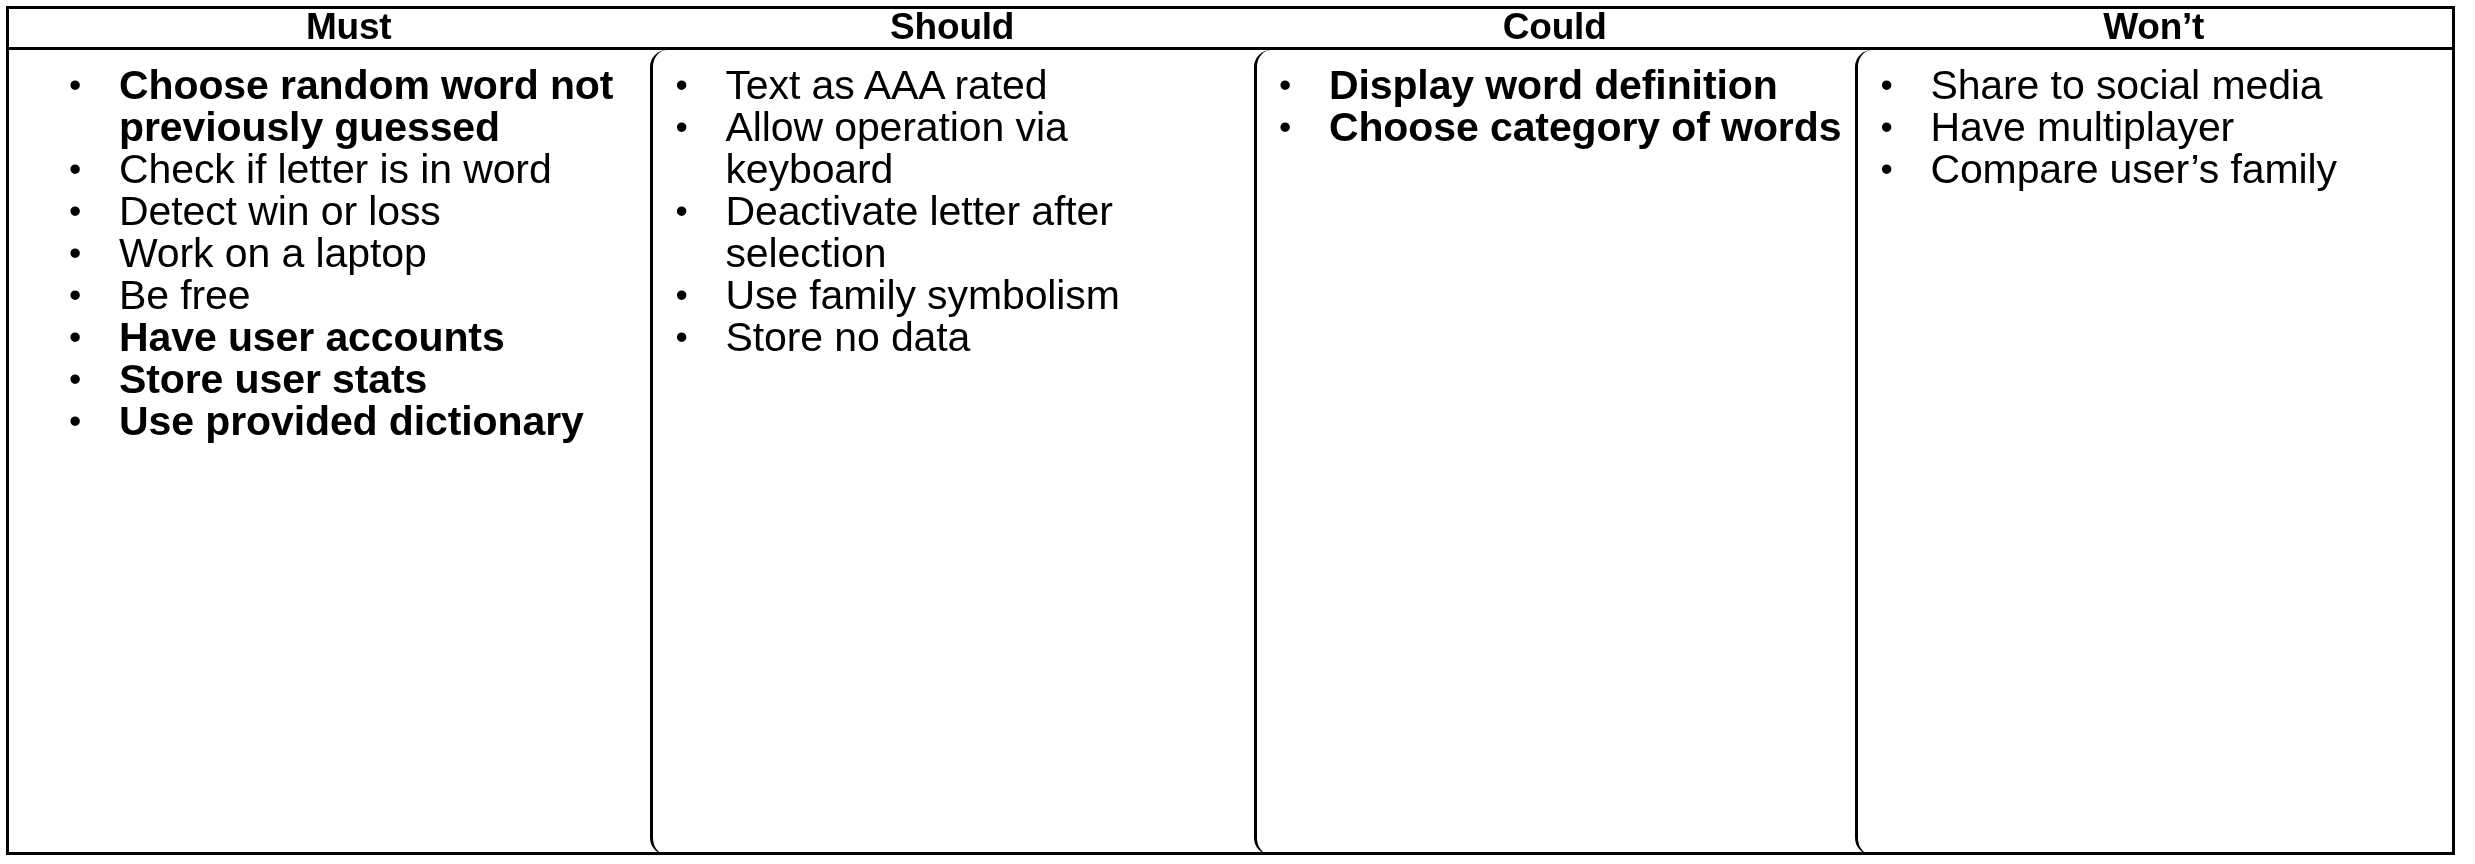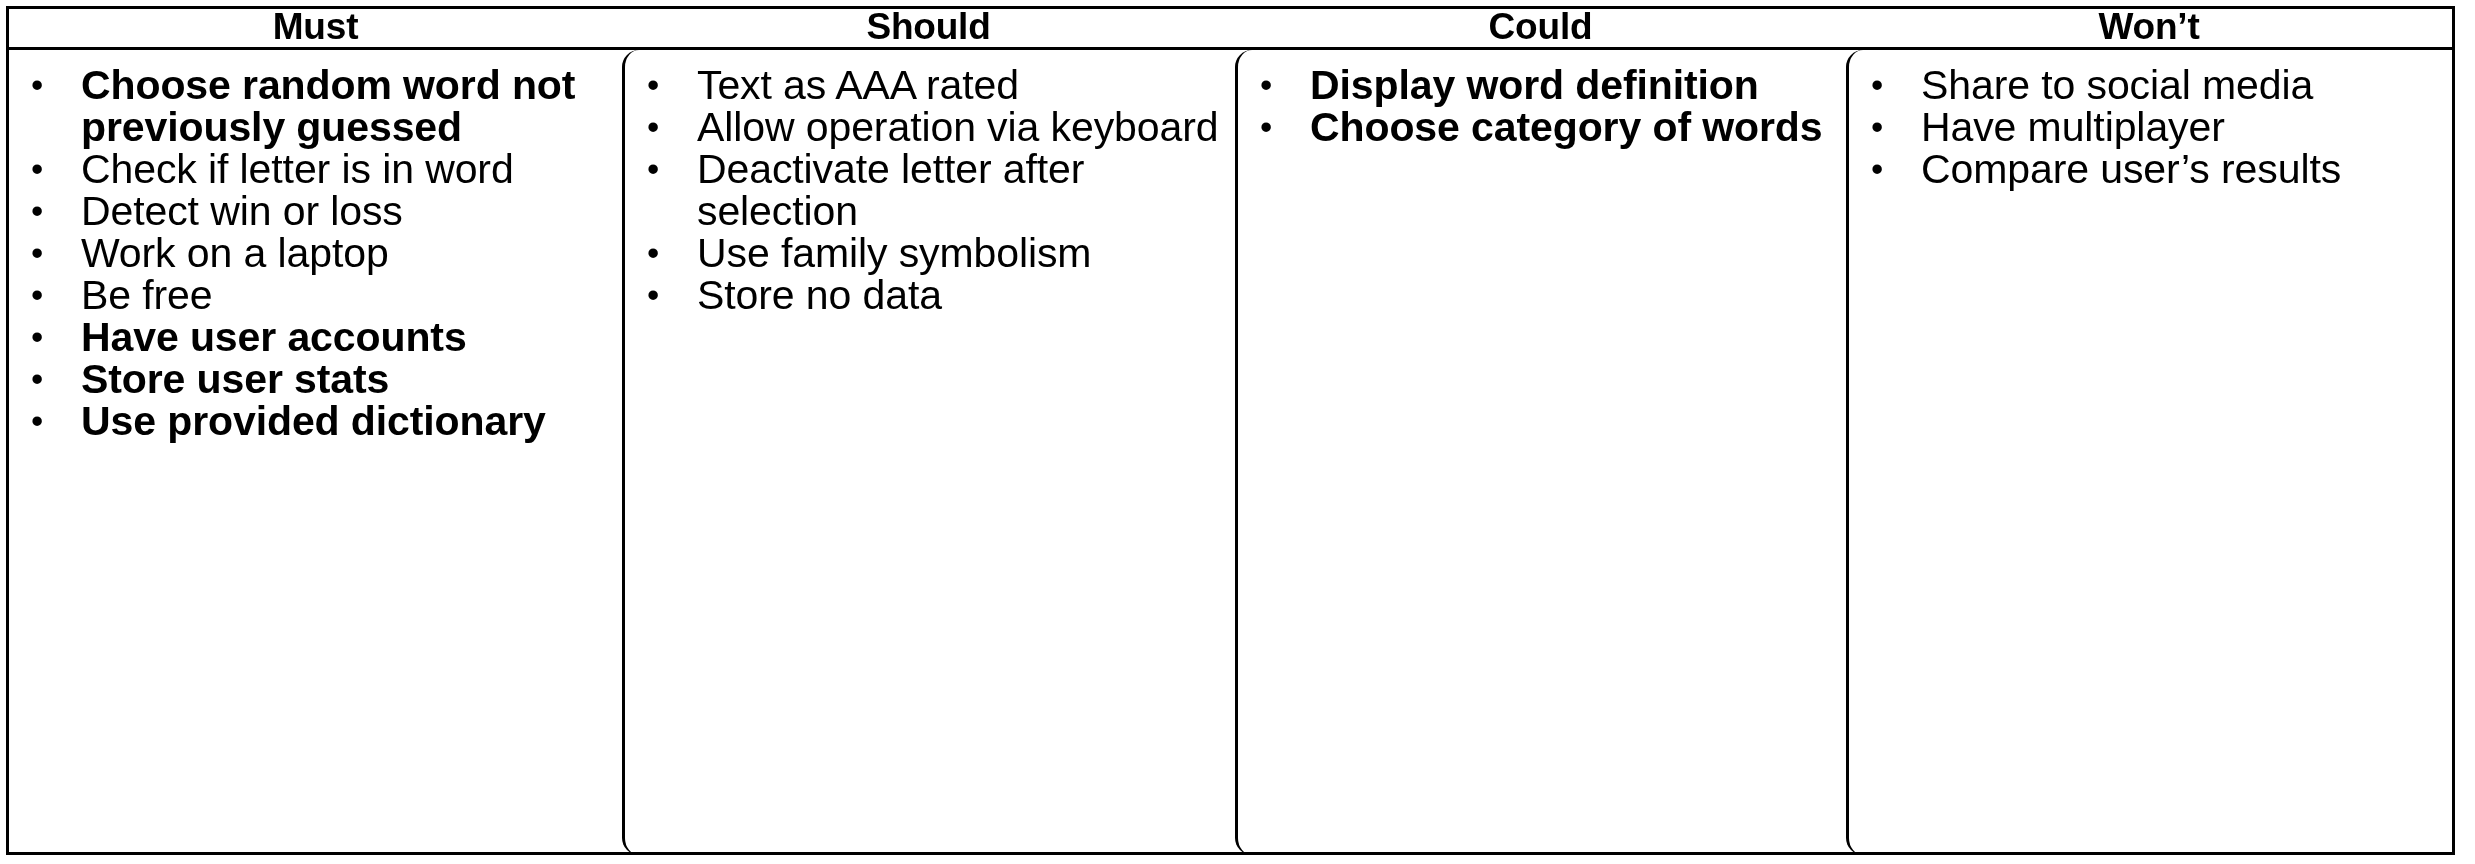"Must" .col-must { margin-left: none -> 38px }
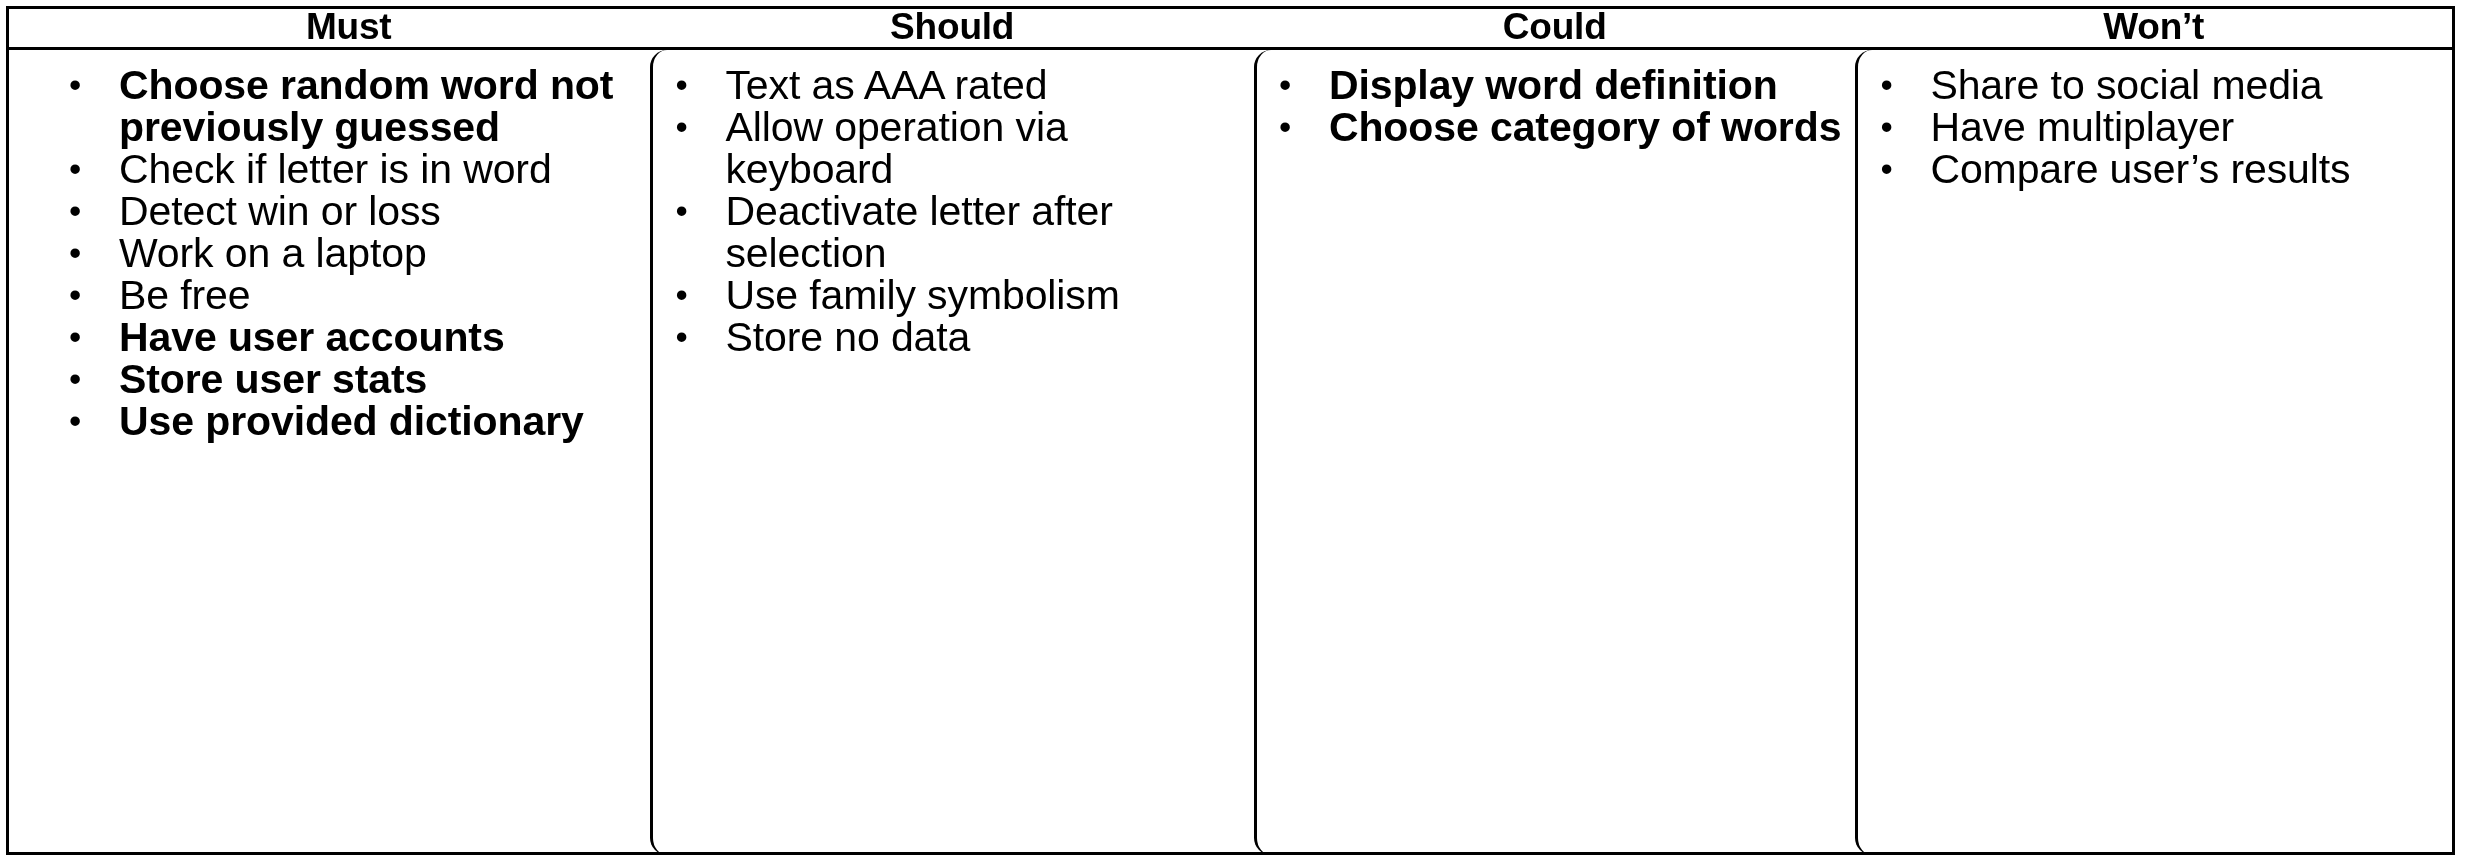"Compare user’s results" li { text: results -> family }
